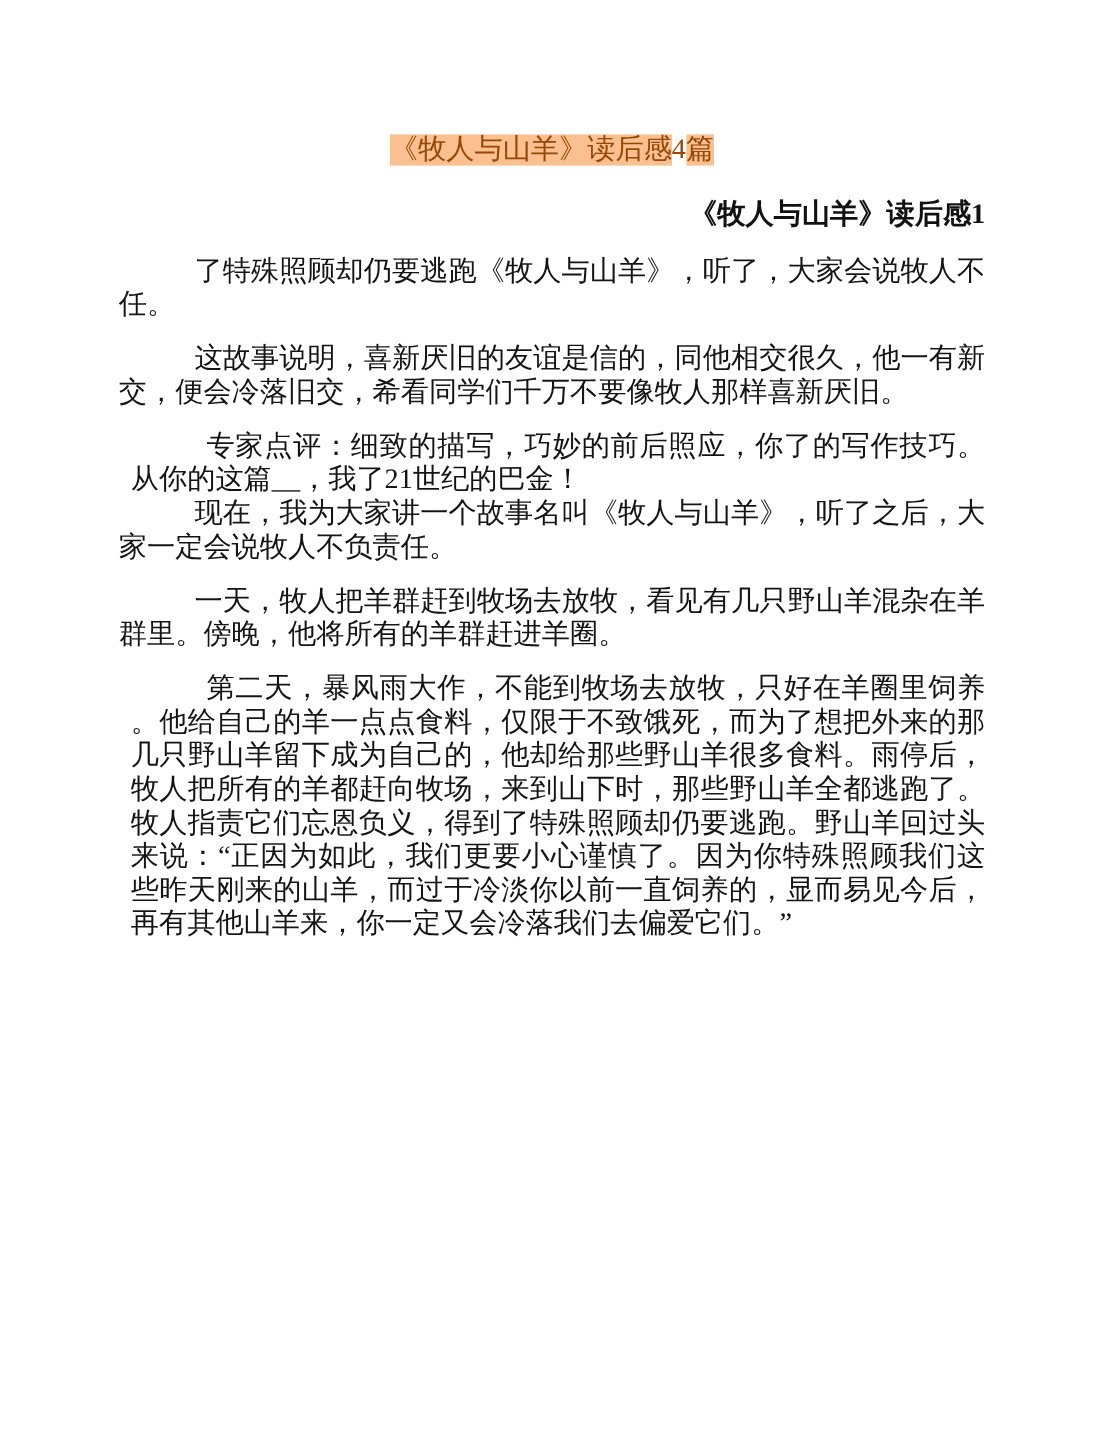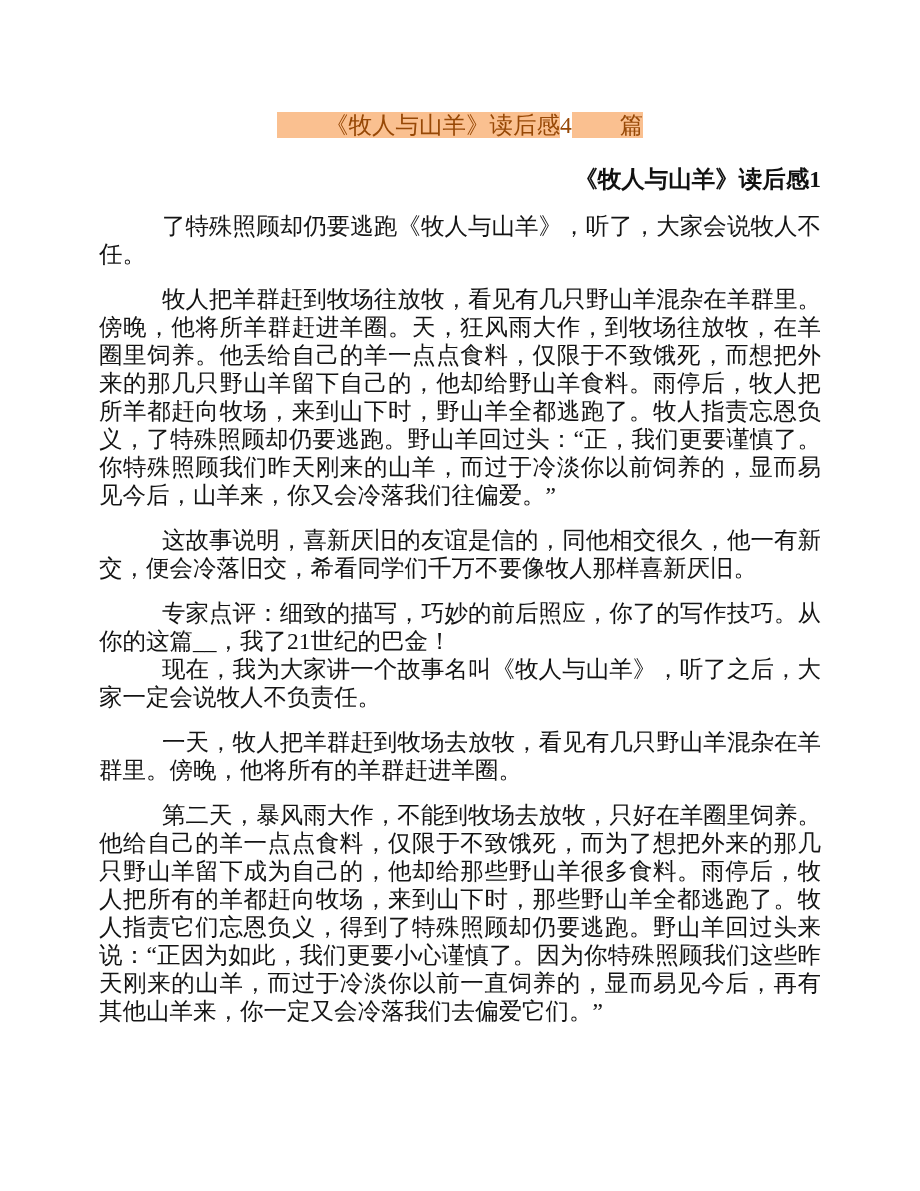"《牧人与山羊》读后感" .doc-title .hl { padding-left: 48px -> none }
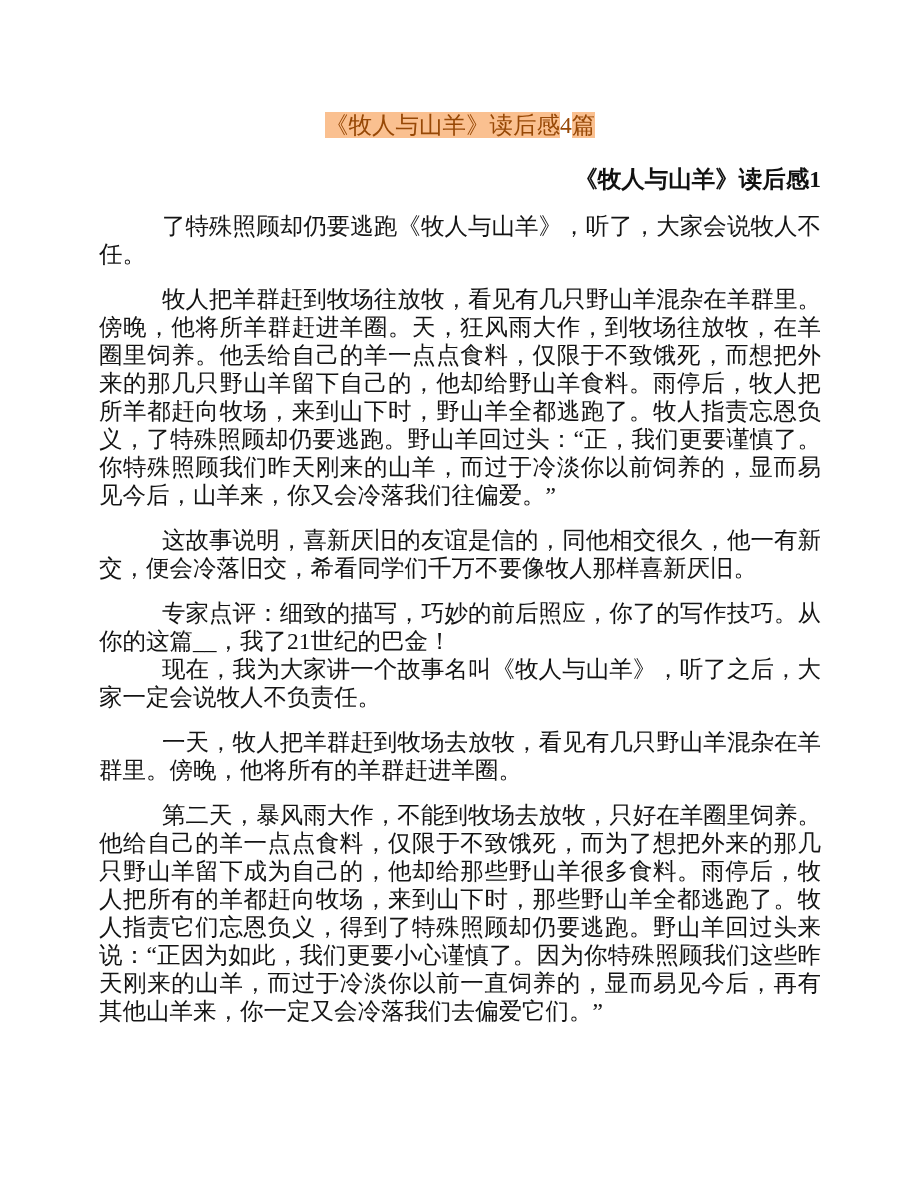"牧人把羊群赶到牧场往放牧，看见有几只野山羊混杂在羊群里。傍晚，他将所羊群赶进羊圈" p.para { html: <p>牧人把羊群赶到牧场往放牧，看见有几只野山羊混杂在羊群里。傍晚，他将所羊群赶进羊圈。天，狂风雨大作，到牧场往放牧，在羊圈里饲养。他丢给自己的羊一点点食料，仅限于不致饿死，而想把外来的那几只野山羊留下自己的，他却给野山羊食料。雨停后，牧人把所羊都赶向牧场，来到山下时，野山羊全都逃跑了。牧人指责忘恩负义，了特殊照顾却仍要逃跑。野山羊回过头：“正，我们更要谨慎了。你特殊照顾我们昨天刚来的山羊，而过于冷淡你以前饲养的，显而易见今后，山羊来，你又会冷落我们往偏爱。”</p> -> none }
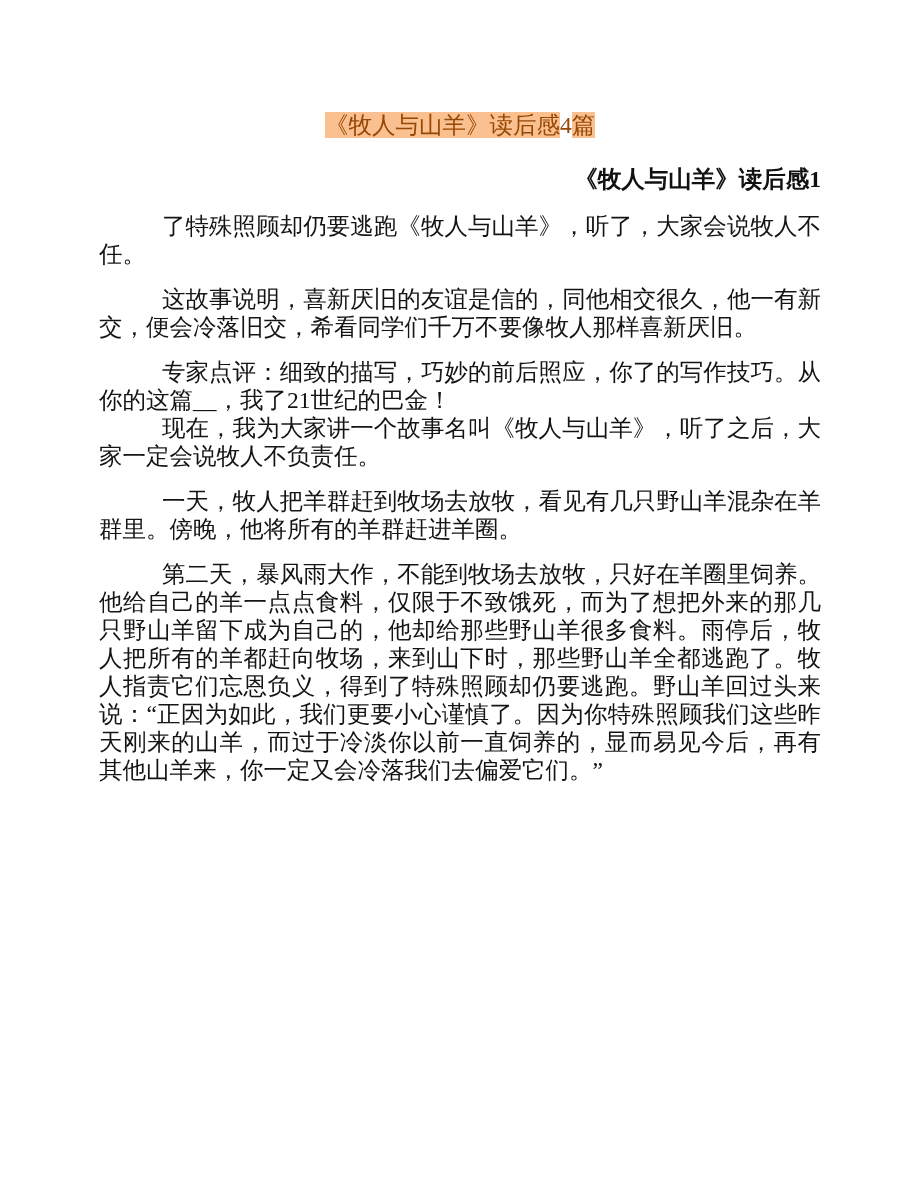"专家点评：细致的描写，巧妙的前后照应，你了的写作技巧。从你的这篇__，我了21世" .para:last-child { margin-left: none -> 10px }
